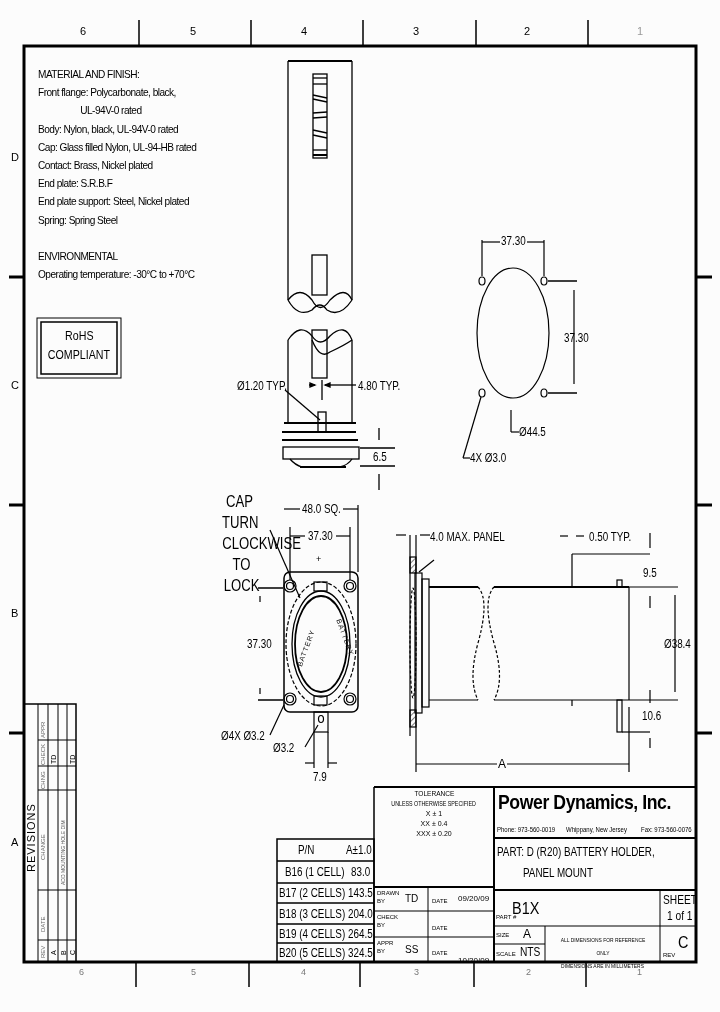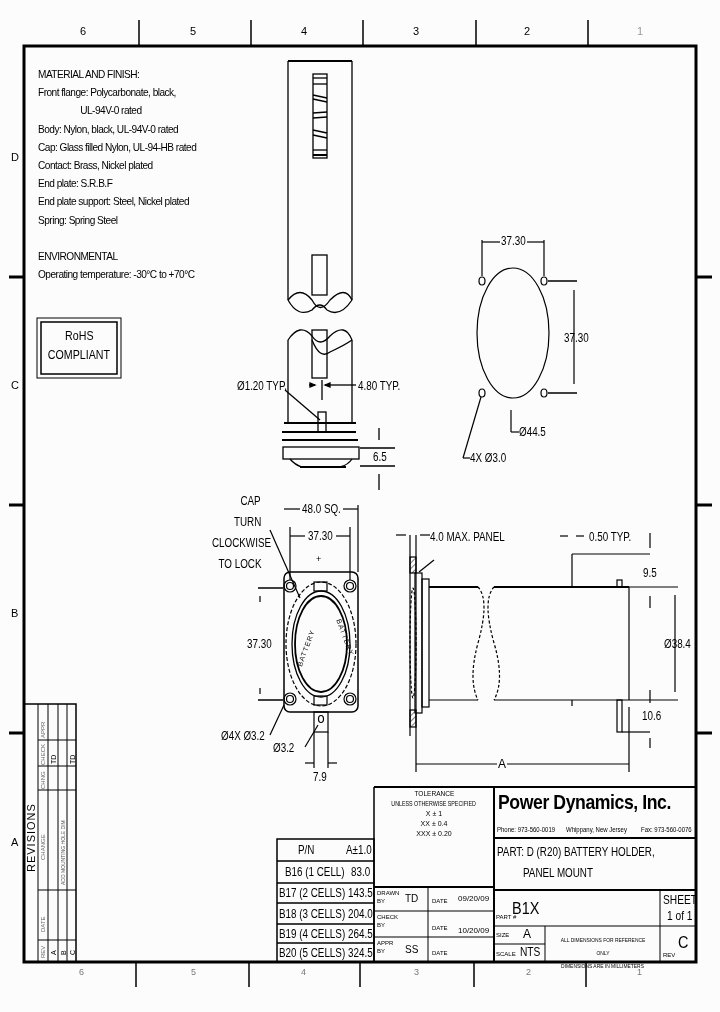"CAP" div.abs { font-size: 12px -> 16px; left: 199px -> 205px; text-align: right -> center }
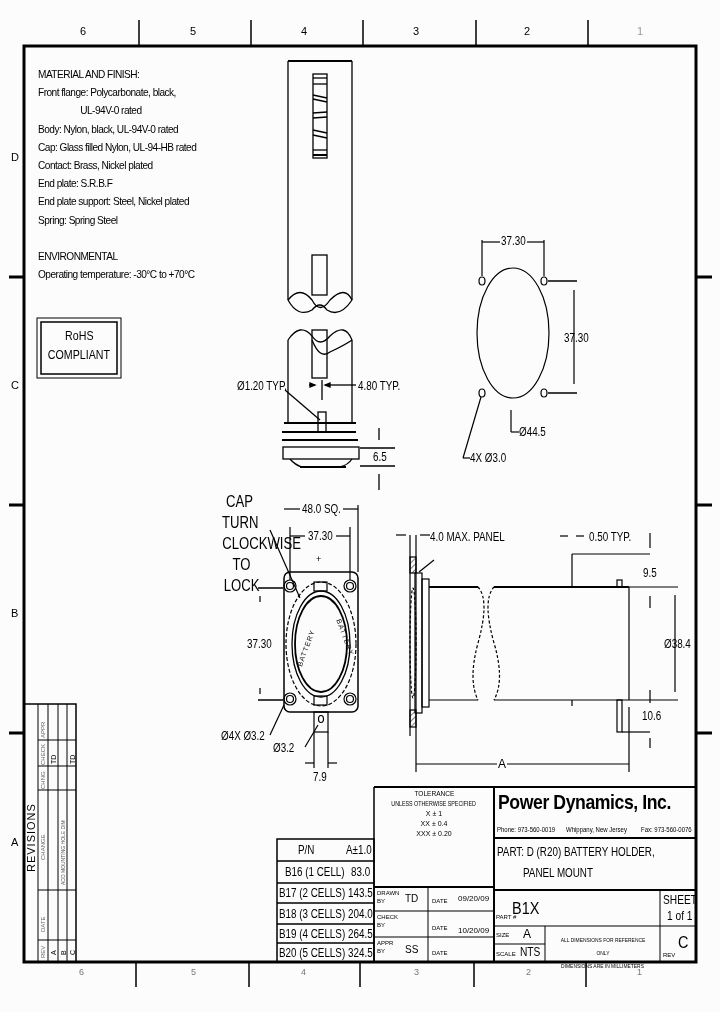"10/20/09" span.t { top: 926px -> 956px }
